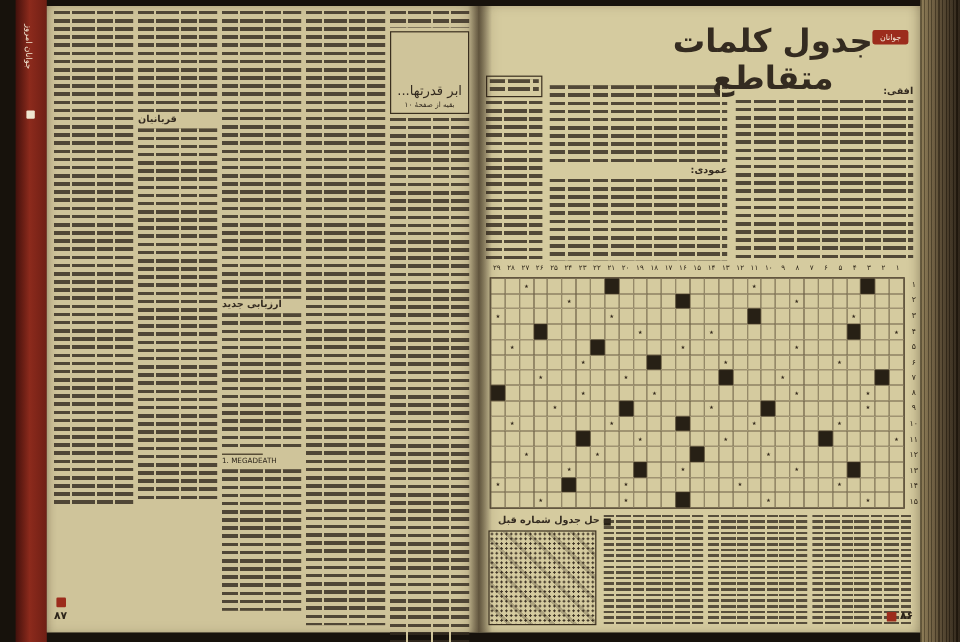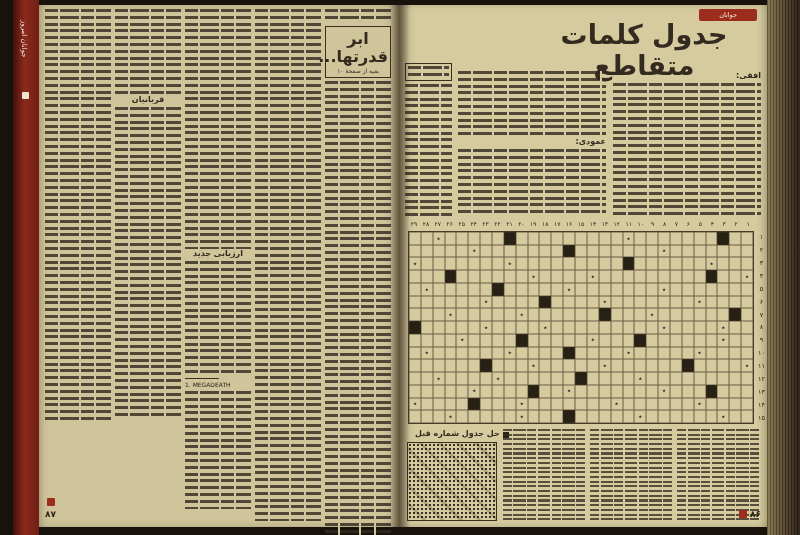"جوانان" .corner-badge { padding: 2px 20px -> 2px 6px; top: 4px -> 20px }
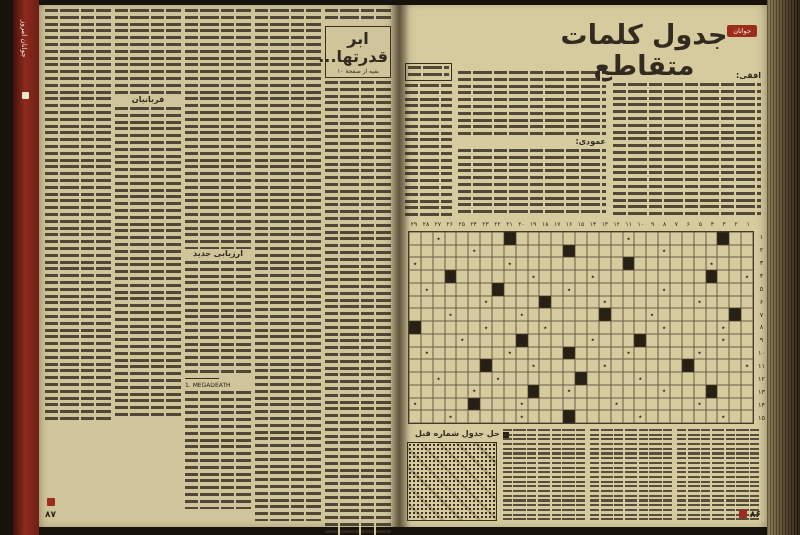"ابر قدرتها..." .article-box .t { font-size: 16px -> 11px; font-weight: bold -> normal; margin-top: none -> 40px }
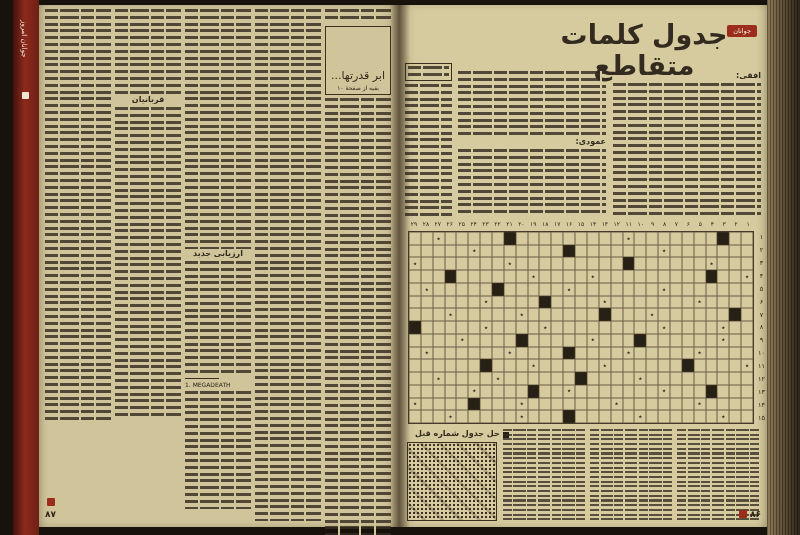"قربانیان" .subhead { text-align: center -> left }
